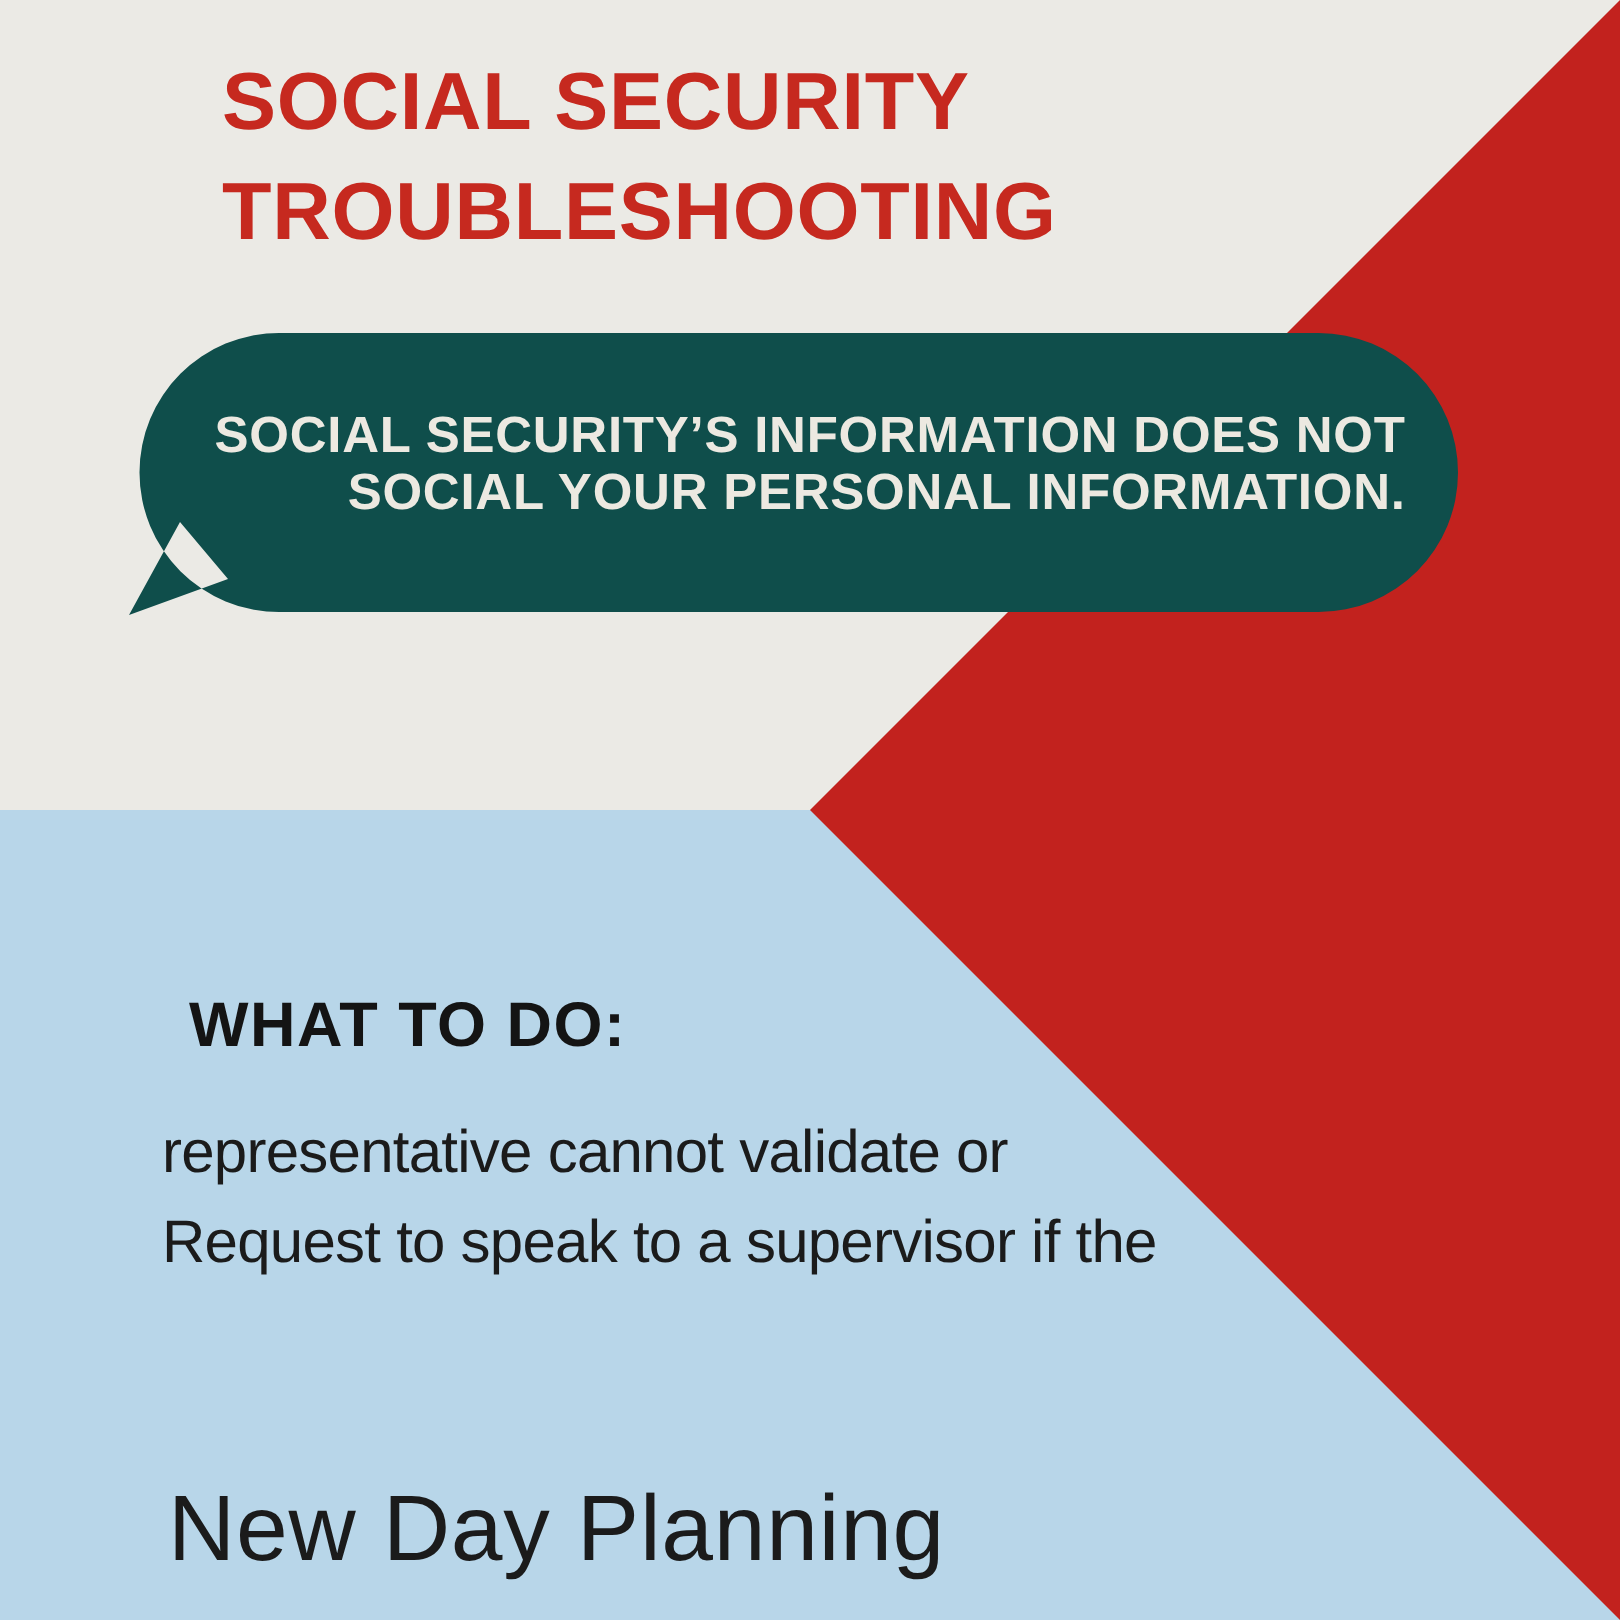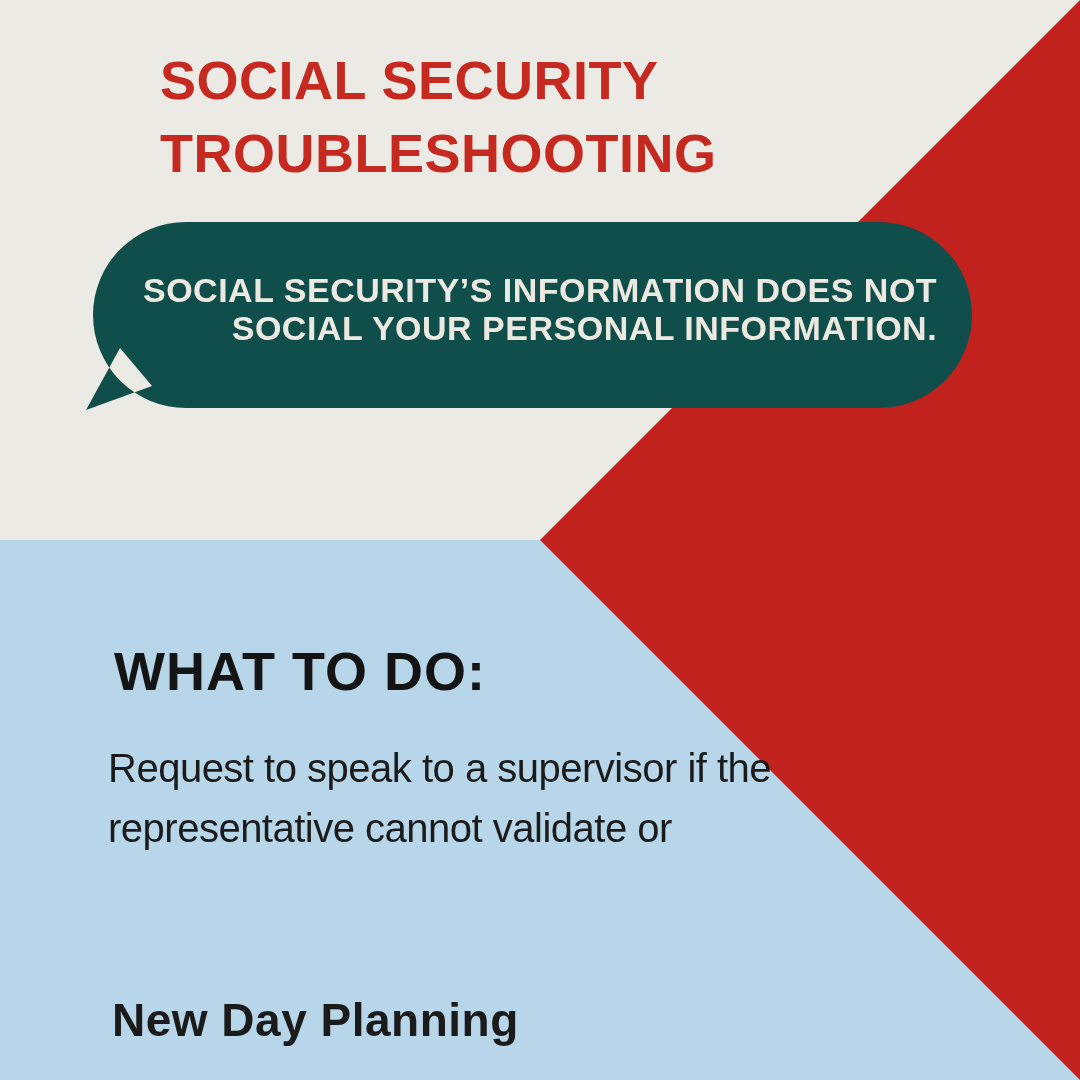"SOCIAL SECURITY" h1.title { margin: 12px -> 0px }
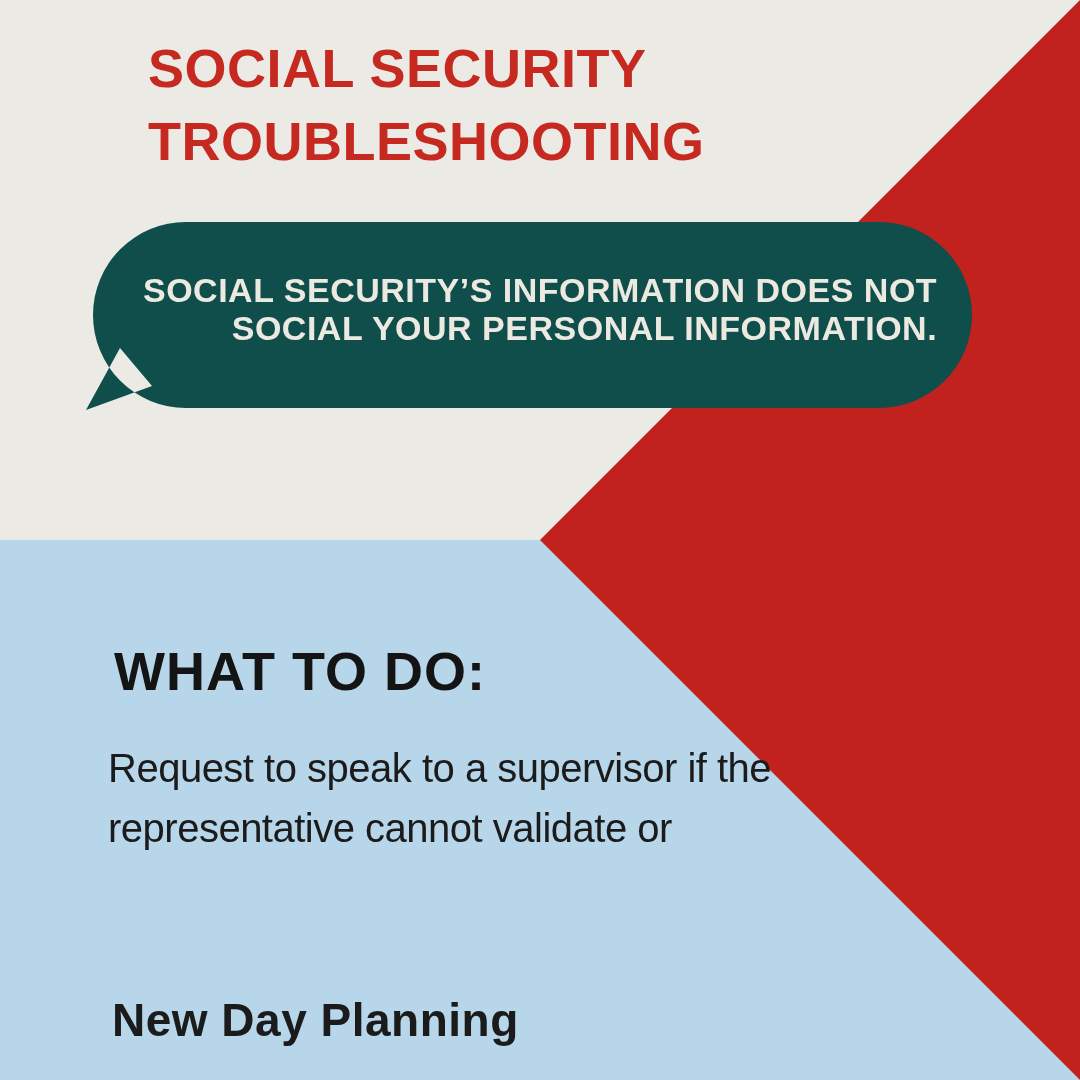"WHAT TO DO:" .what-to-do { font-size: 54px -> 42px; margin: 4px -> 16px }
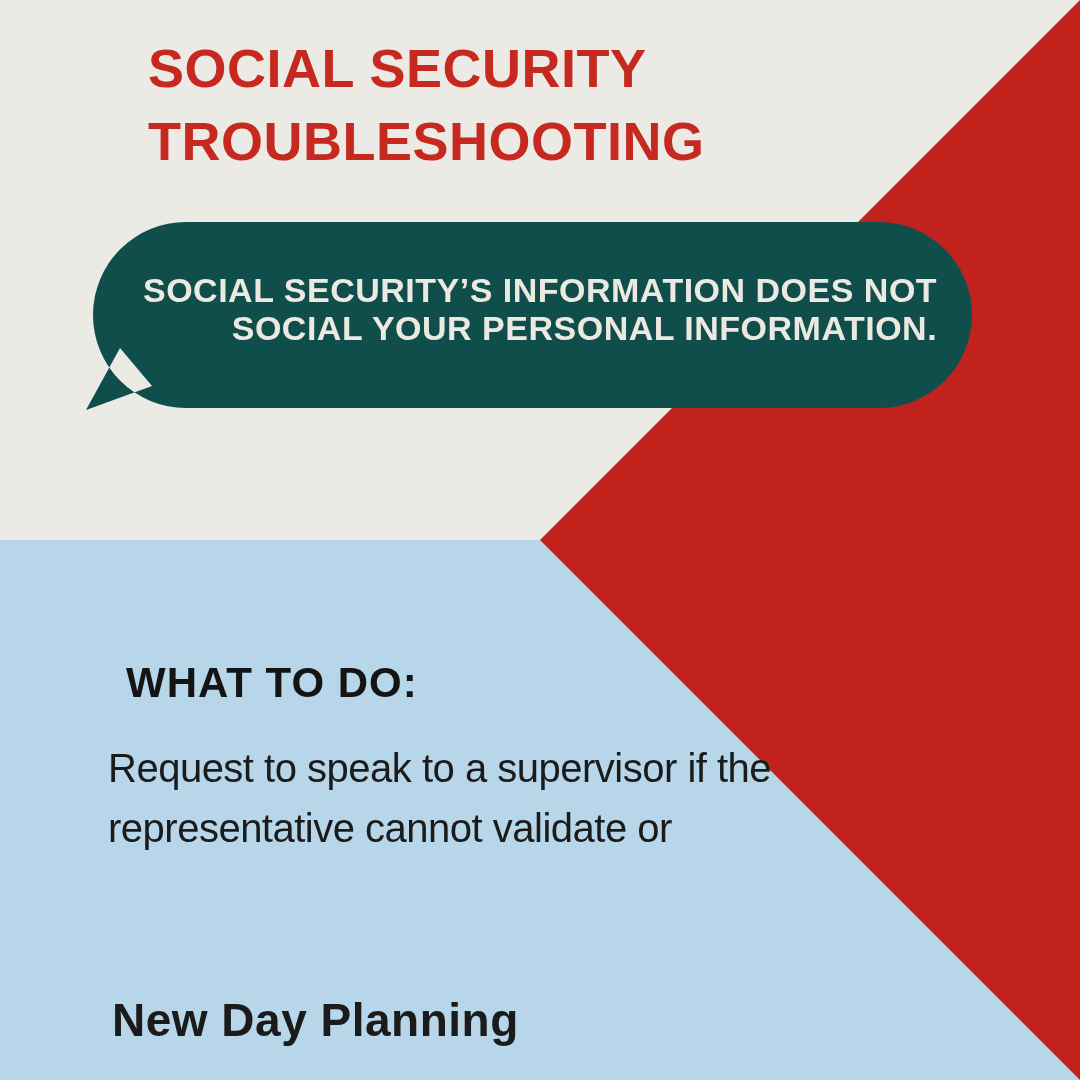"Request to speak to a" span.line { order: before "representative cannot validate or" -> after "representative cannot validate or" }
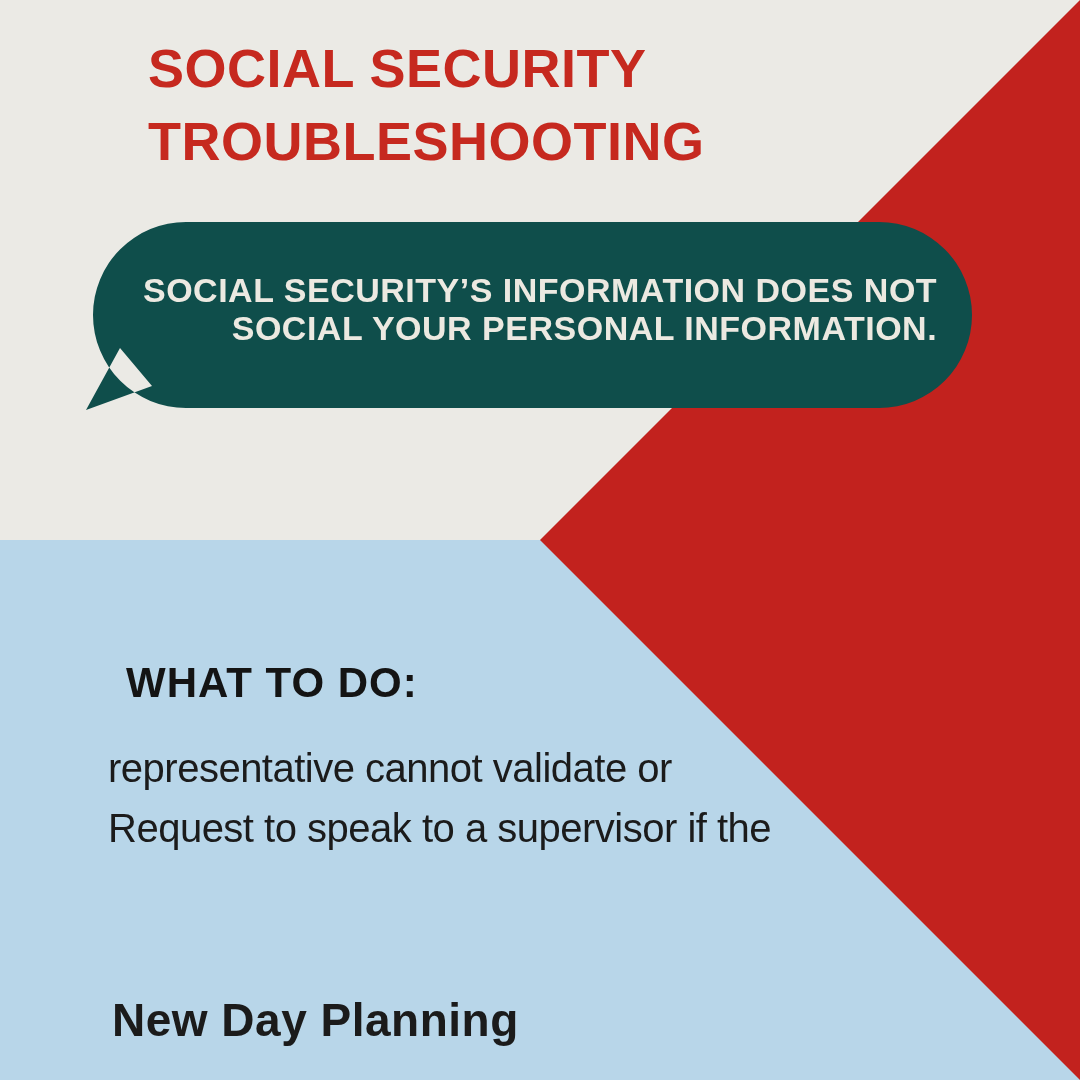"New Day Planning" .brand { font-size: 46px -> 62px; font-weight: 700 -> 400 }
